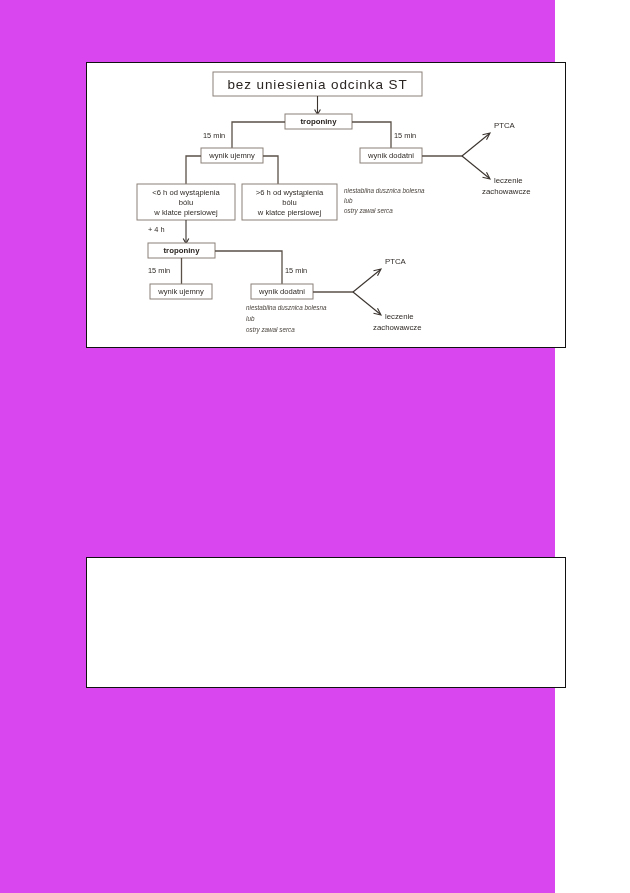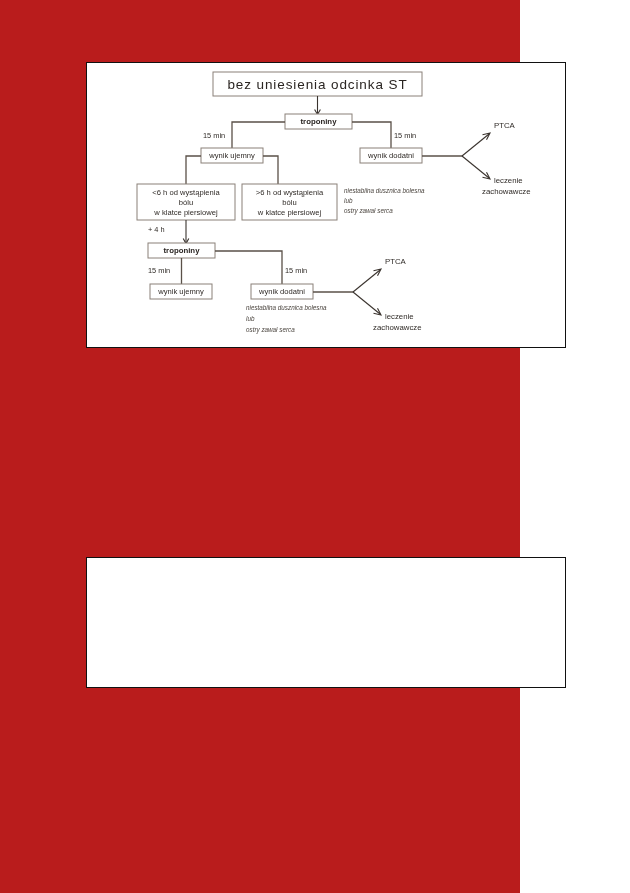"bez uniesienia odcinka ST" #page { background: #b91c1c -> #d946ef; padding-left: none -> 35px }
